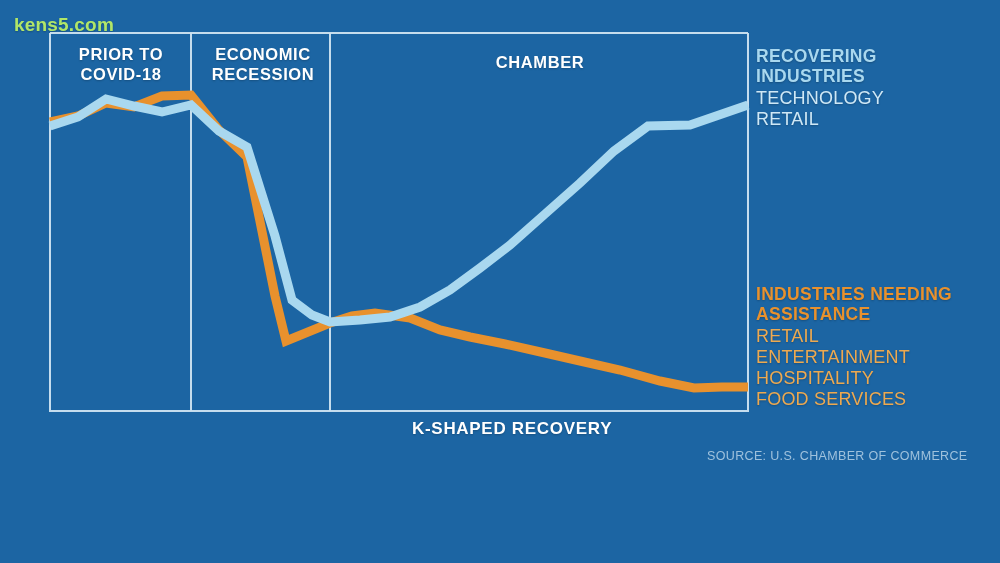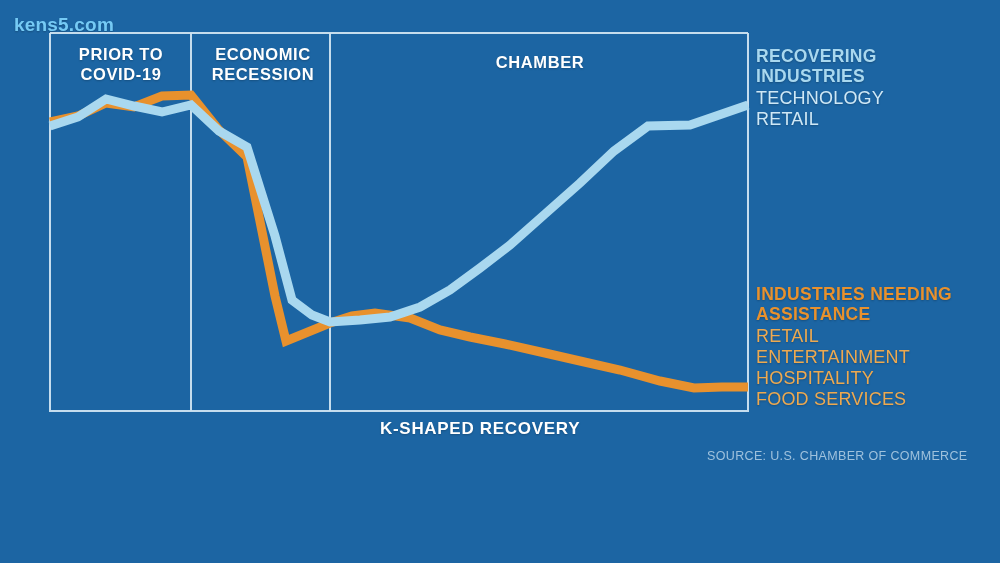"kens5.com" #watermark { color: #7dd3fc -> #bef264 }
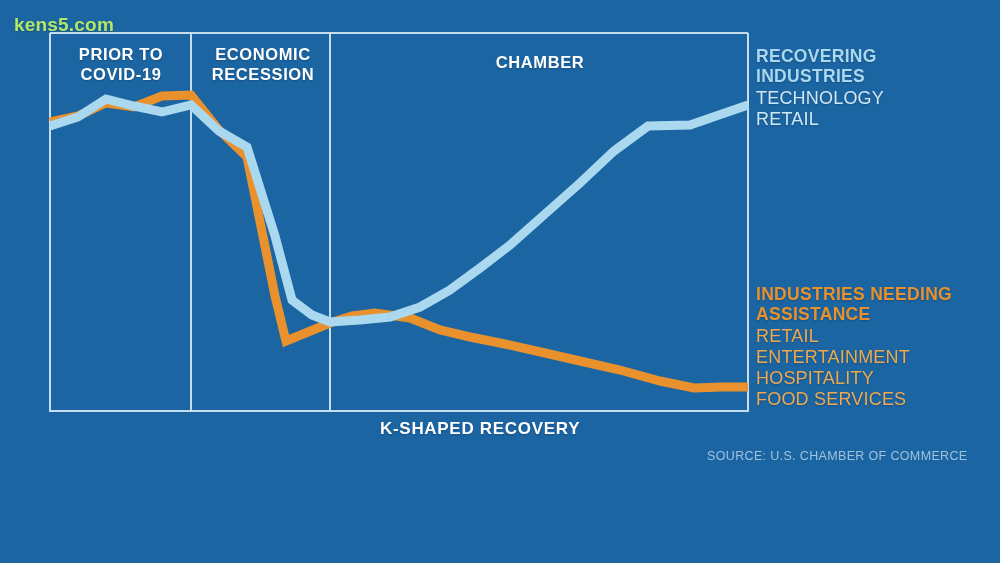"PRIOR TO" span { text: COVID-19 -> COVID-18 }
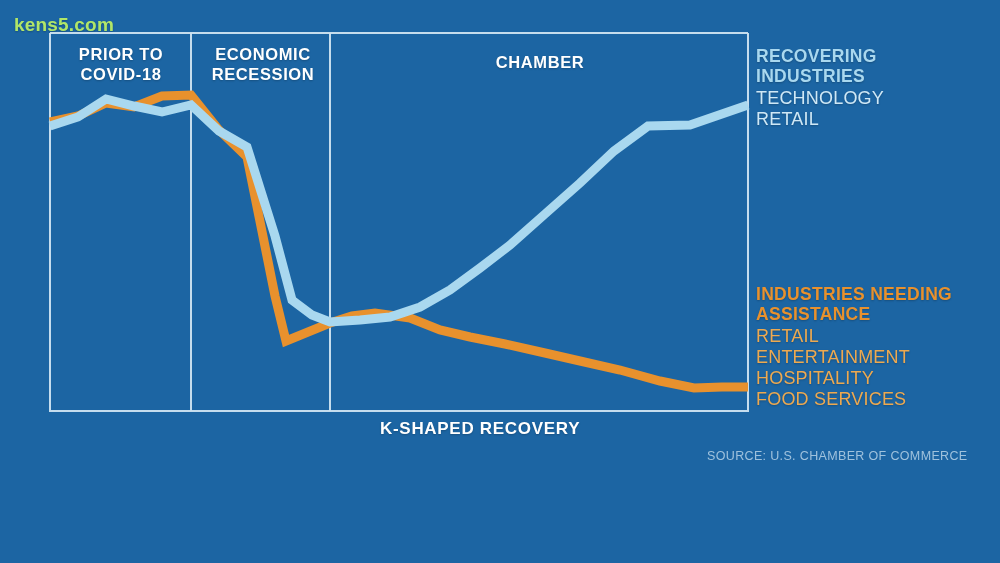"K-SHAPED RECOVERY" #caption { left: 380px -> 412px }
